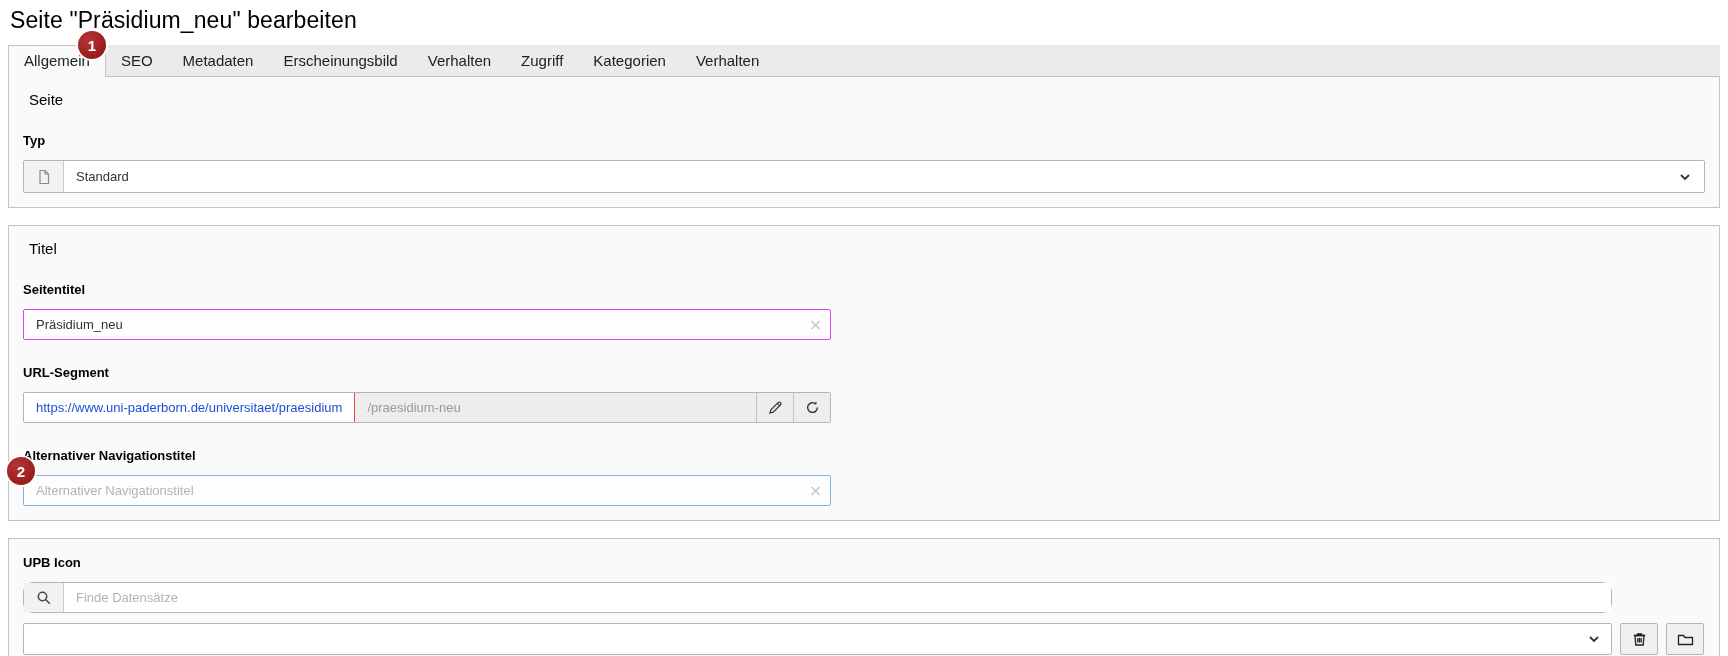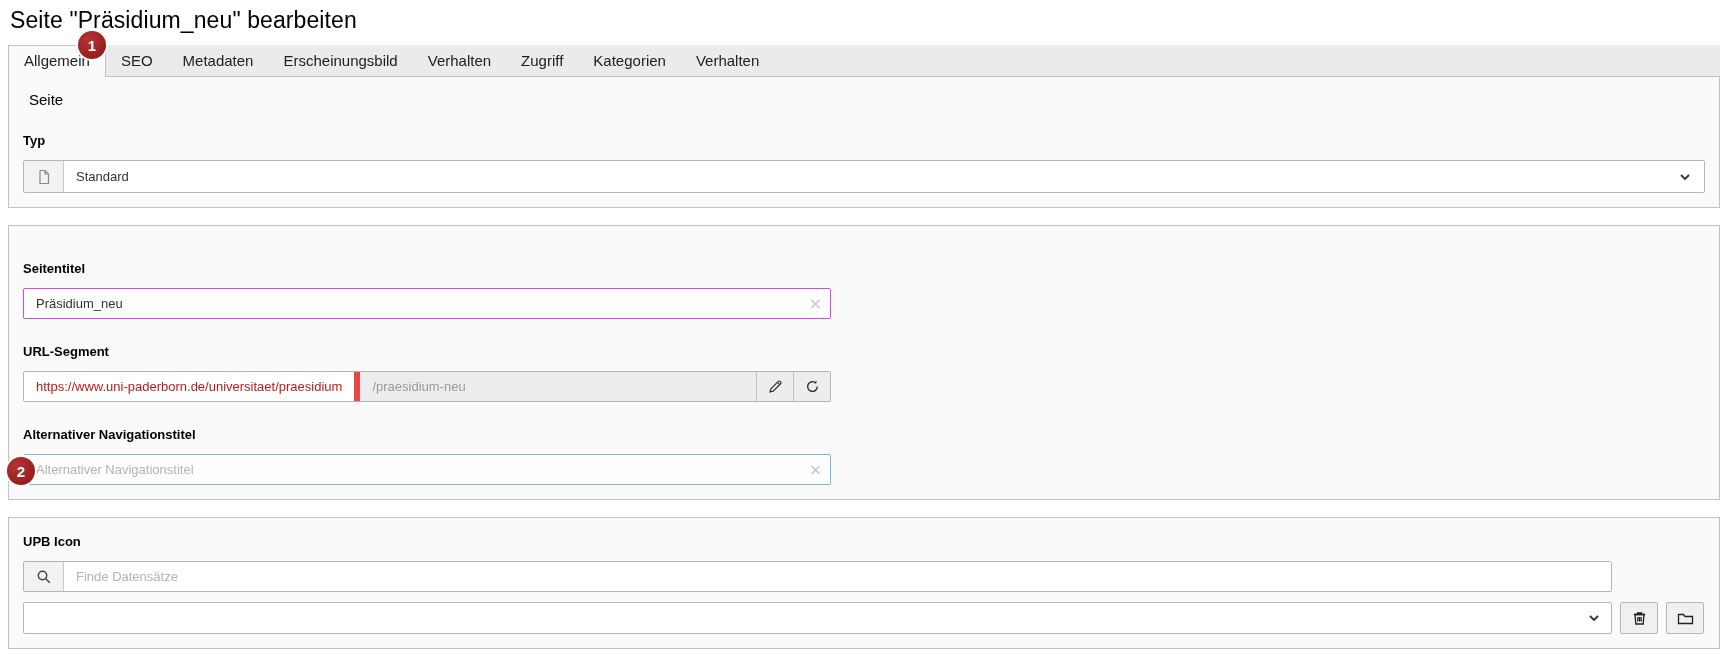"Titel" div.sec-heading { html: none -> <div>Titel</div> }
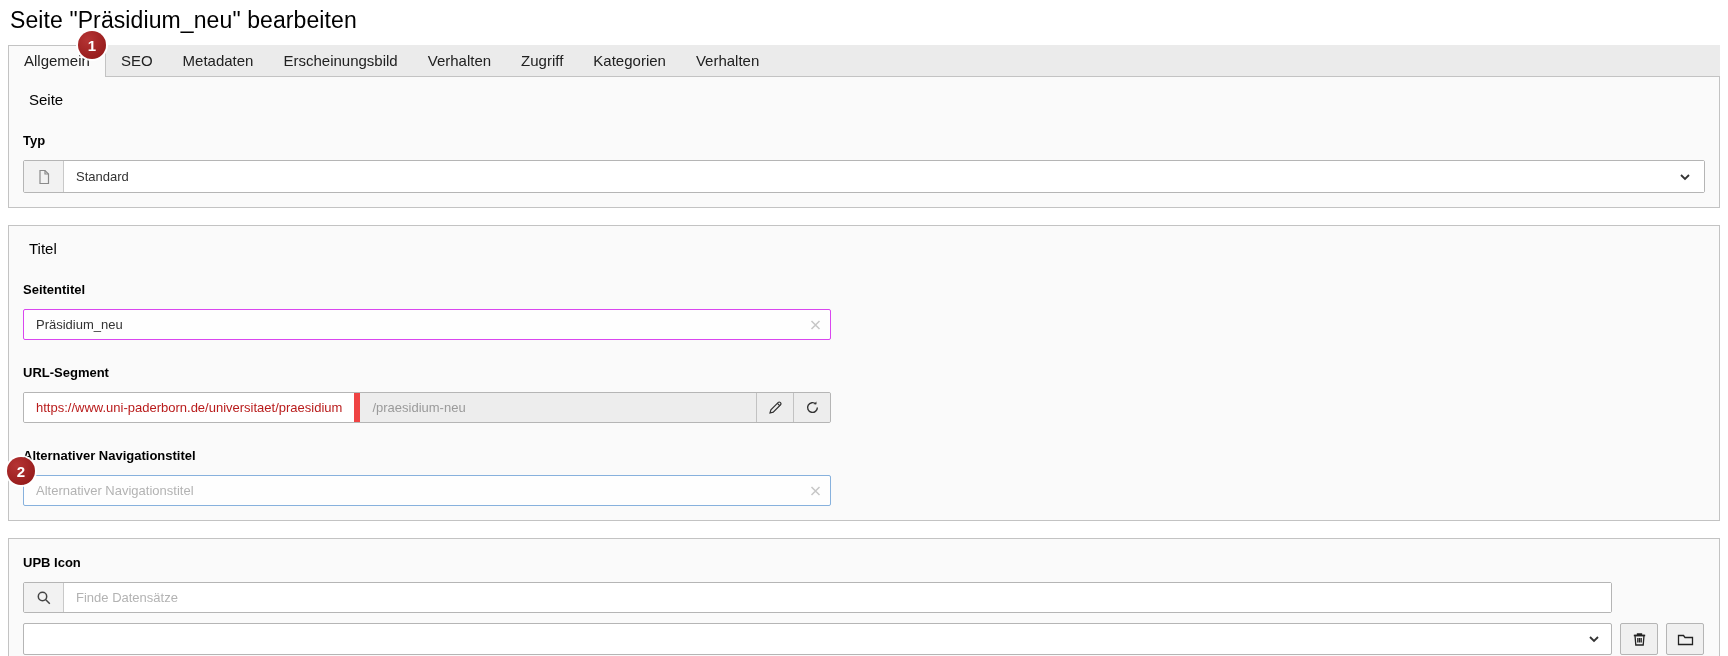"https://www.uni-paderborn.de/universitae" .url-prefix { border-right: 6px solid #ef4444 -> 1px solid #ef4444; color: #b91c1c -> #1d4ed8 }
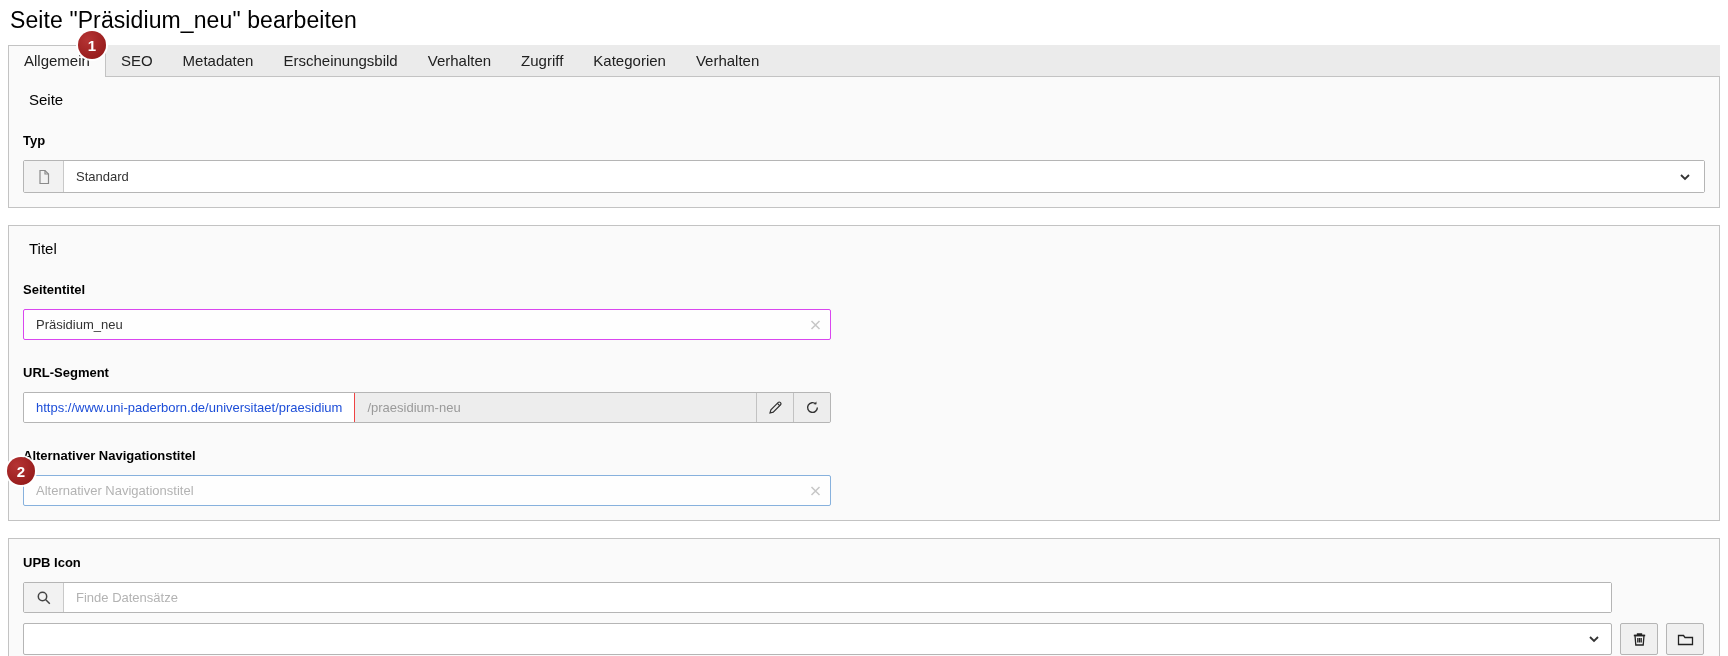"Finde Datensätze" .search-group { border-radius: none -> 10px }
